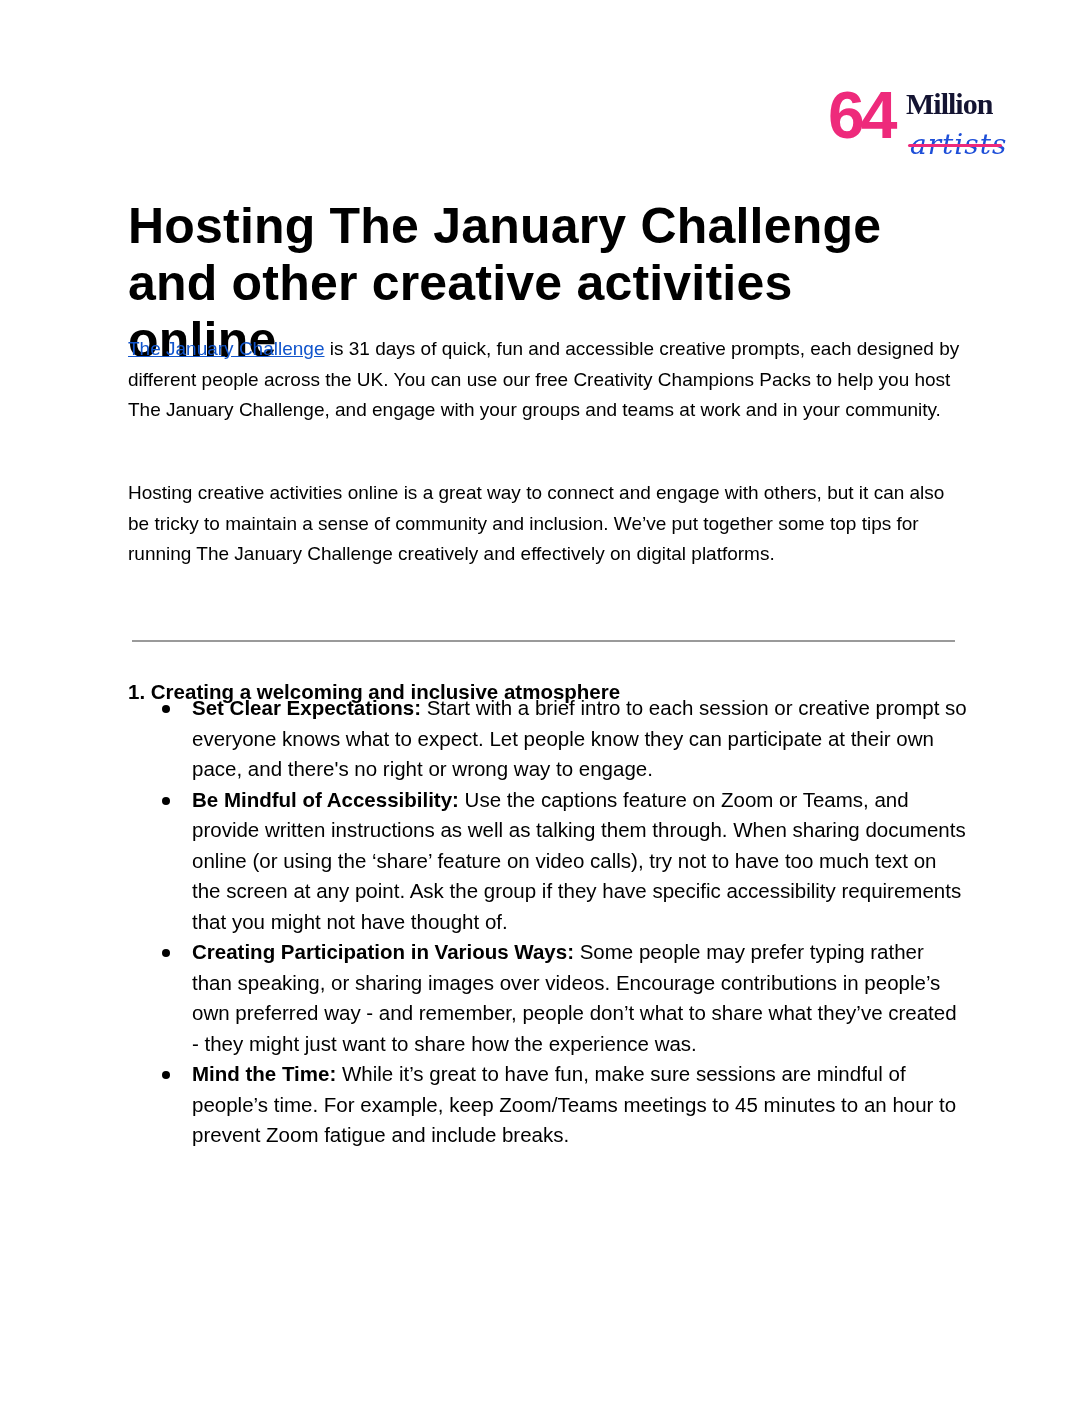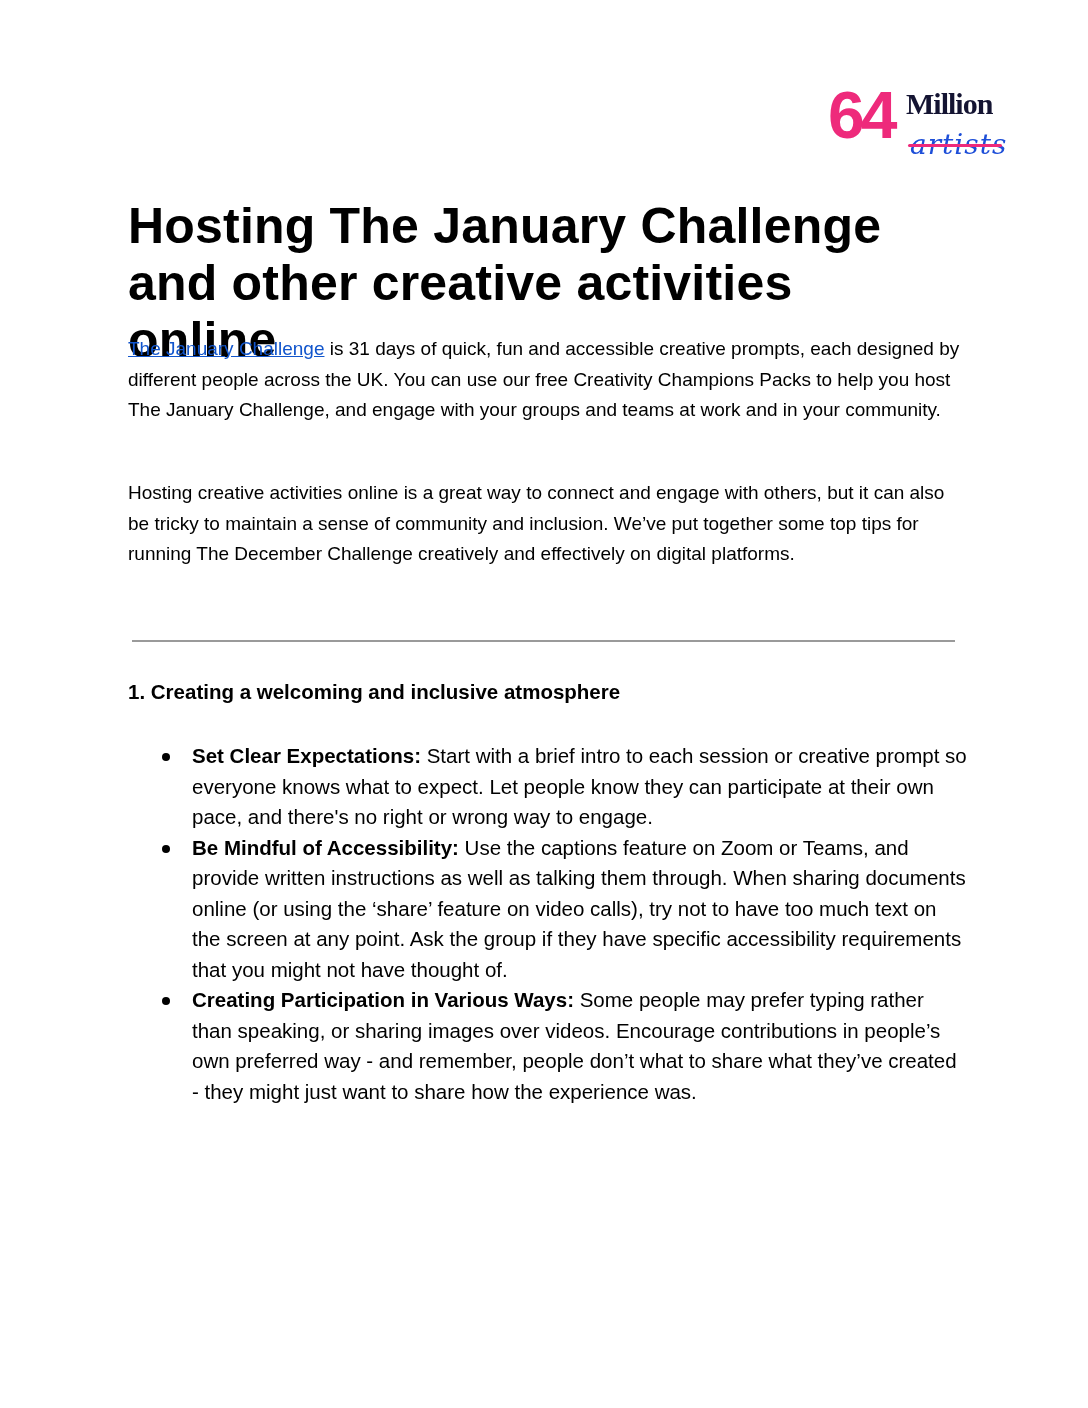"Hosting creative activities online is" p.para { text: December -> January }
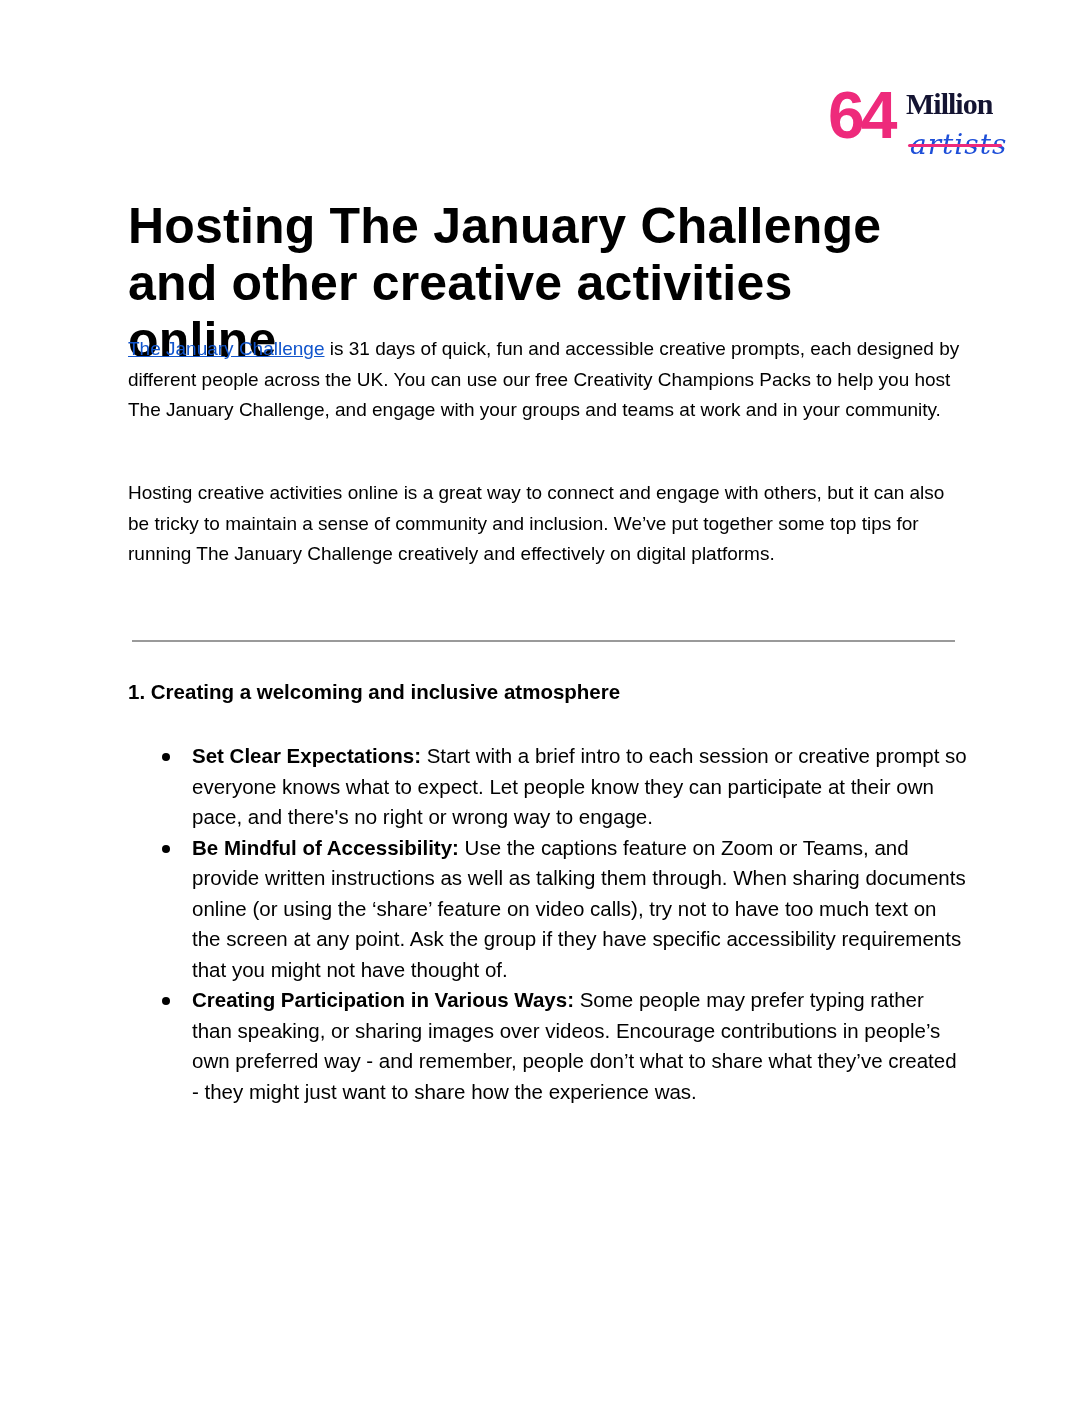"Set Clear Expectations: Start with" .bullets { top: 741px -> 693px }
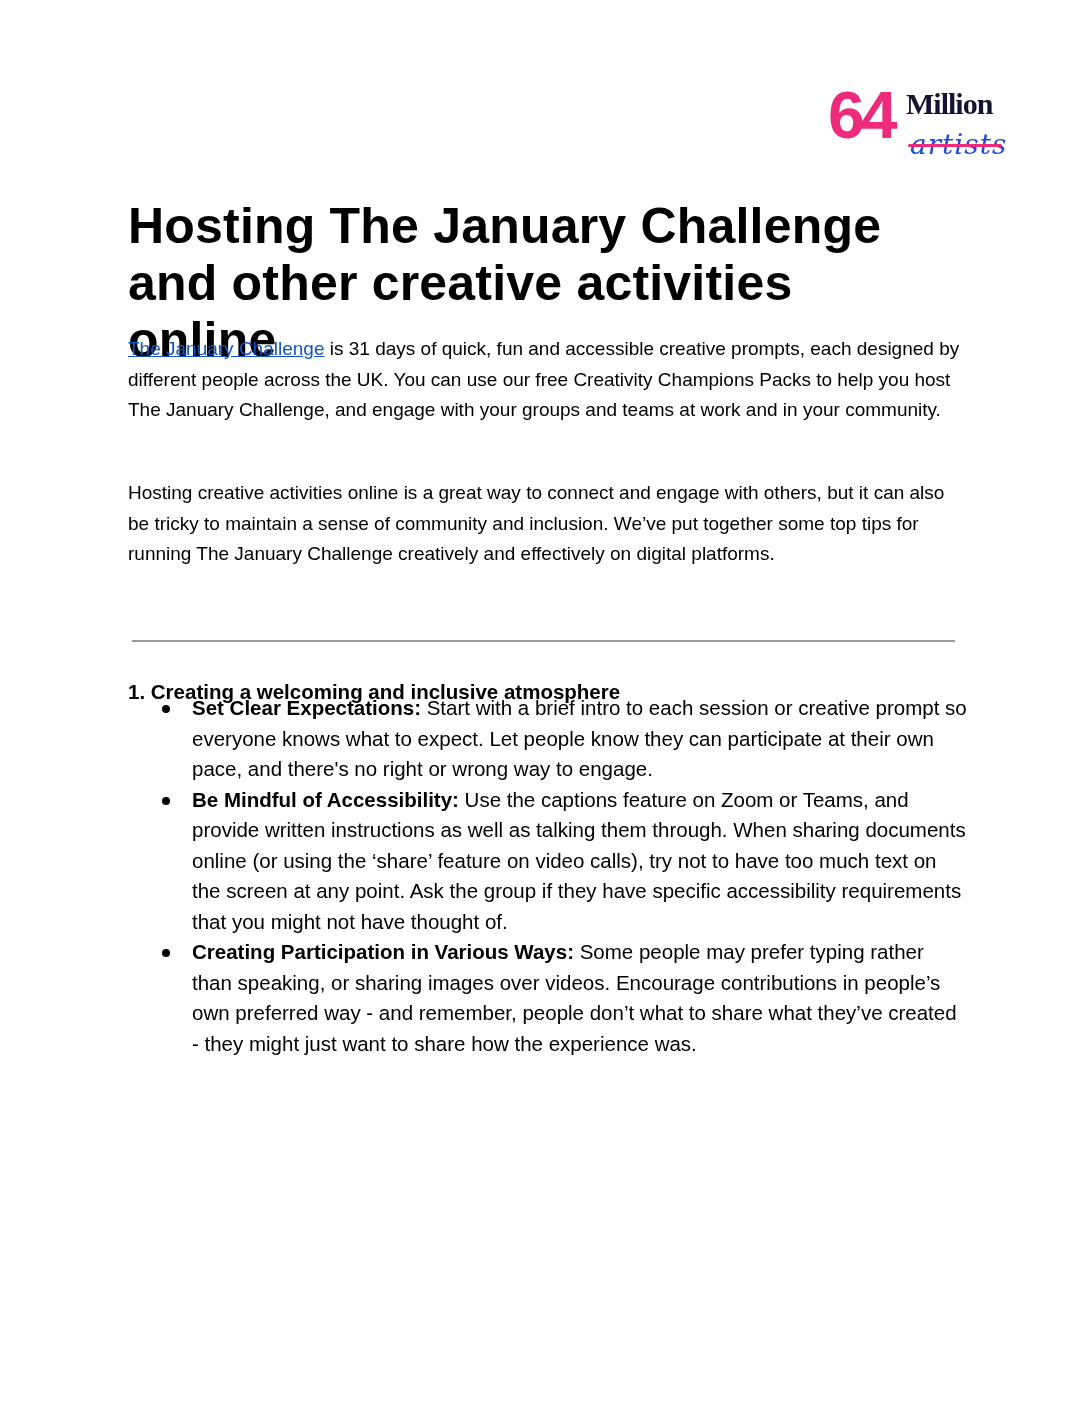"Mind the Time: While it’s" li.bullet-item { html: none -> <li> <span></span> <span>Mind the Time:</span><span> While it’s great to have fun, make sure sessions are mindful of people’s time. For example, keep Zoom/Teams meetings to 45 minutes to an hour to prevent Zoom fatigue and include breaks.</span> </li> }
